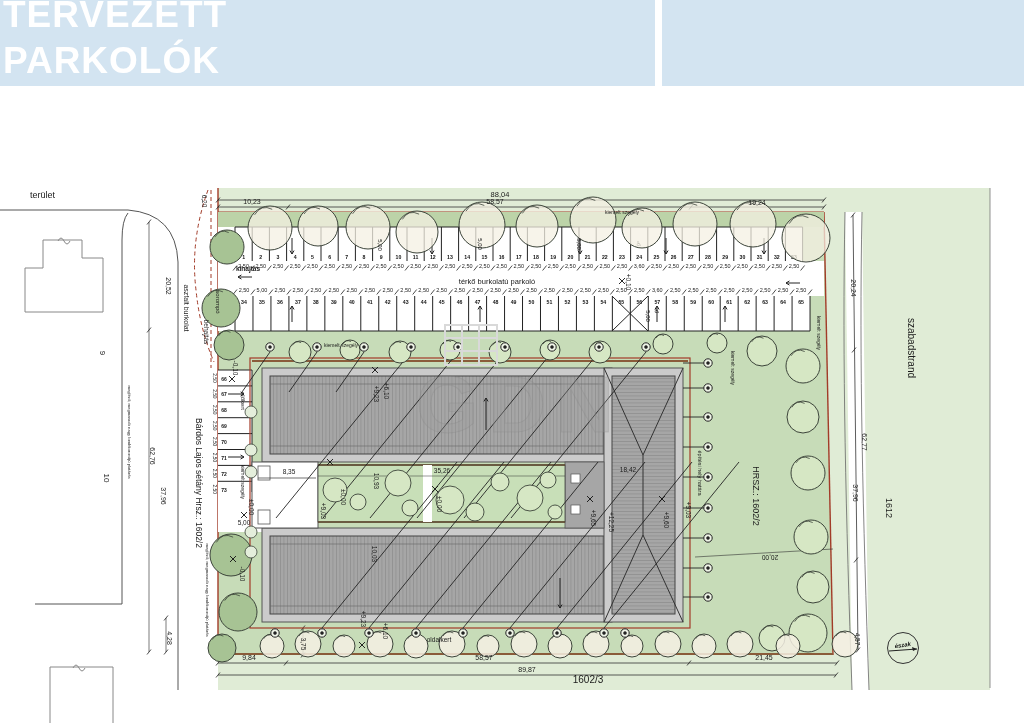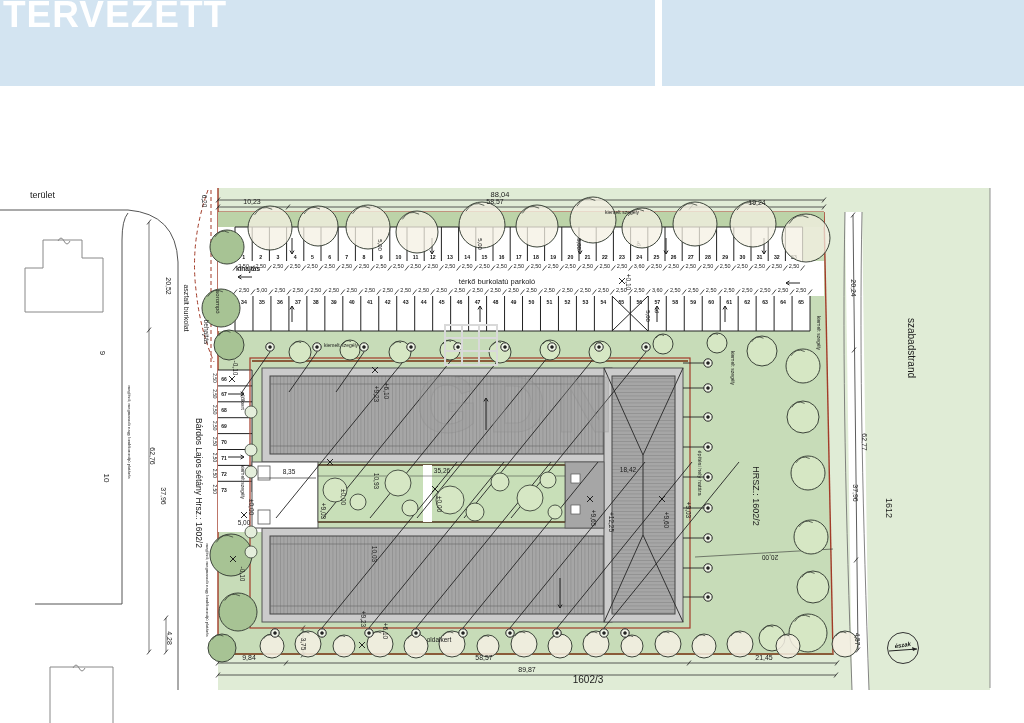"PARKOLÓK" div { html: none -> <div>PARKOLÓK</div> }
